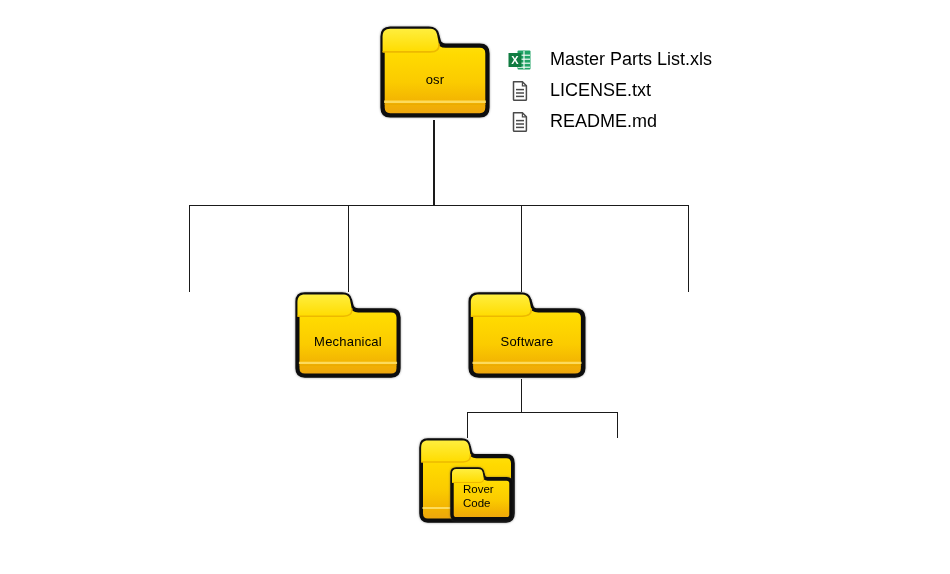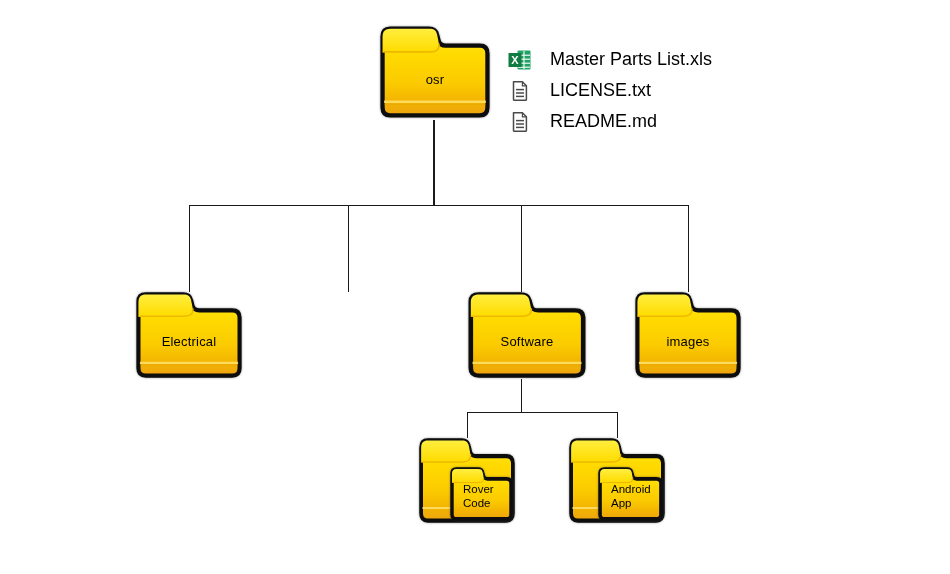"Electrical" div.folder { html: <div> <svg> <path></path> <path></path> <path></path> <line></line> <line></line> </svg> <span>Electrical</span> </div> -> none }
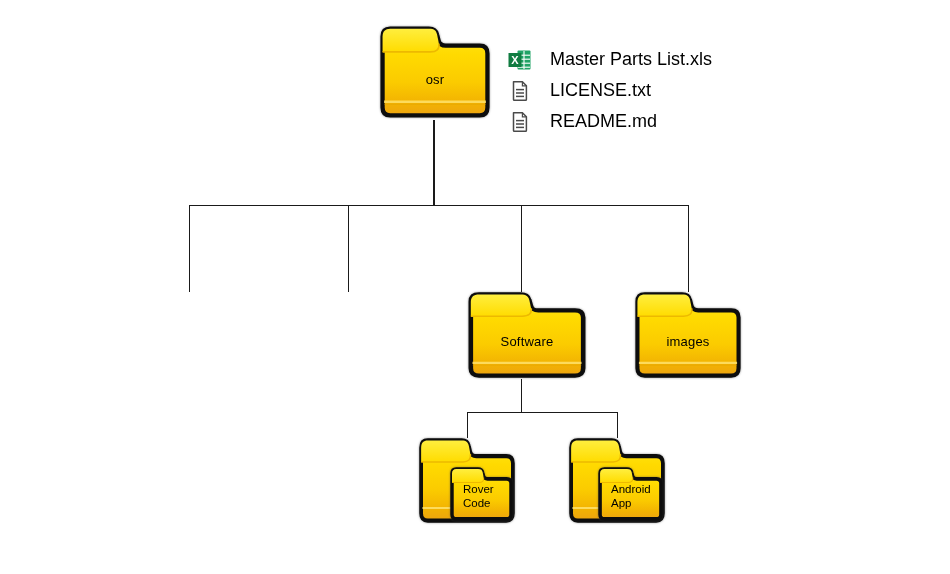"Mechanical" div.folder { html: none -> <div> <svg> <path></path> <path></path> <path></path> <line></line> <line></line> </svg> <span>Mechanical</span> </div> }
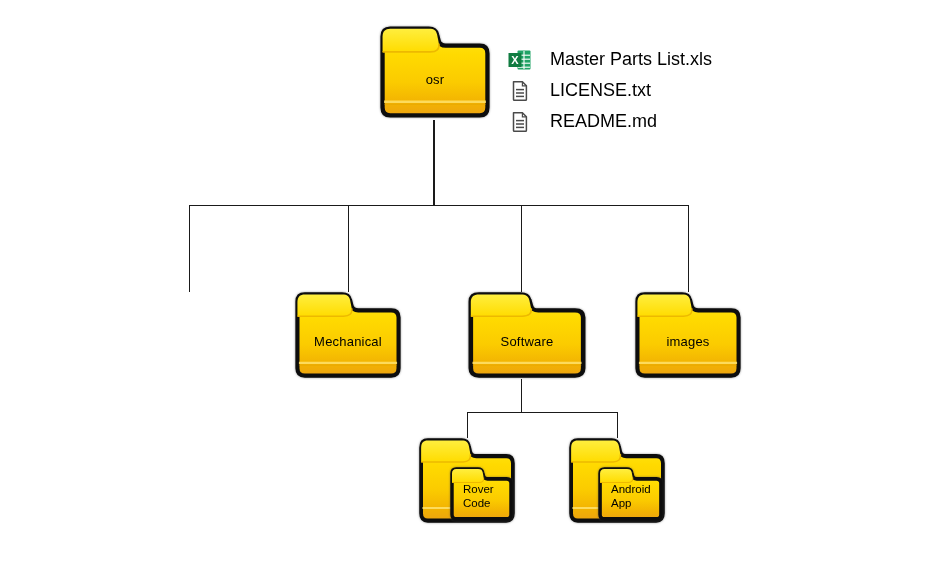"images" div.folder { html: <div> <svg> <path></path> <path></path> <path></path> <line></line> <line></line> </svg> <span>images</span> </div> -> none }
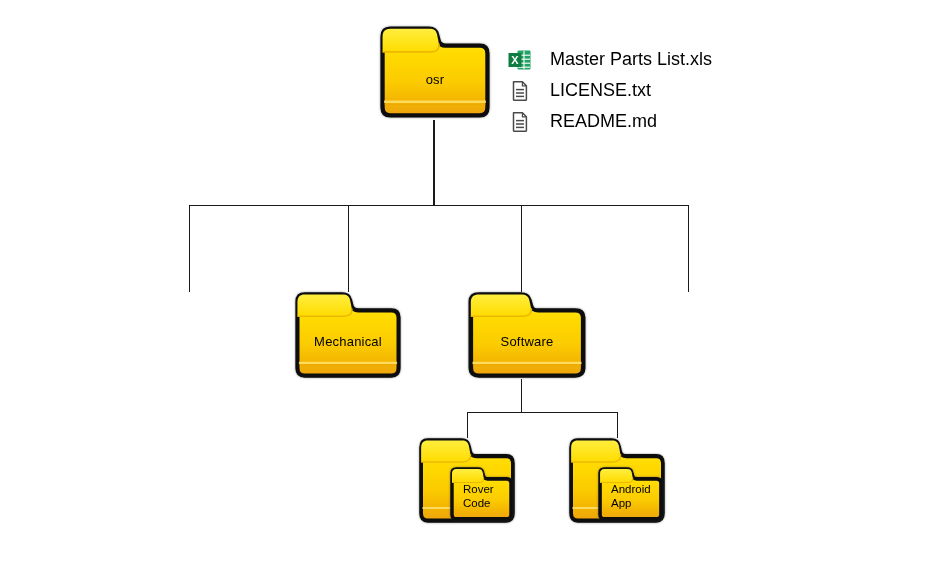"Android App" div.subgroup { html: <div> <div> <svg> <path></path> <path></path> <path></path> <line></line> </svg> </div> <div> <svg> <path></path> <path></path> <path></path> </svg> <span>Android App</span> </div> </div> -> none }
